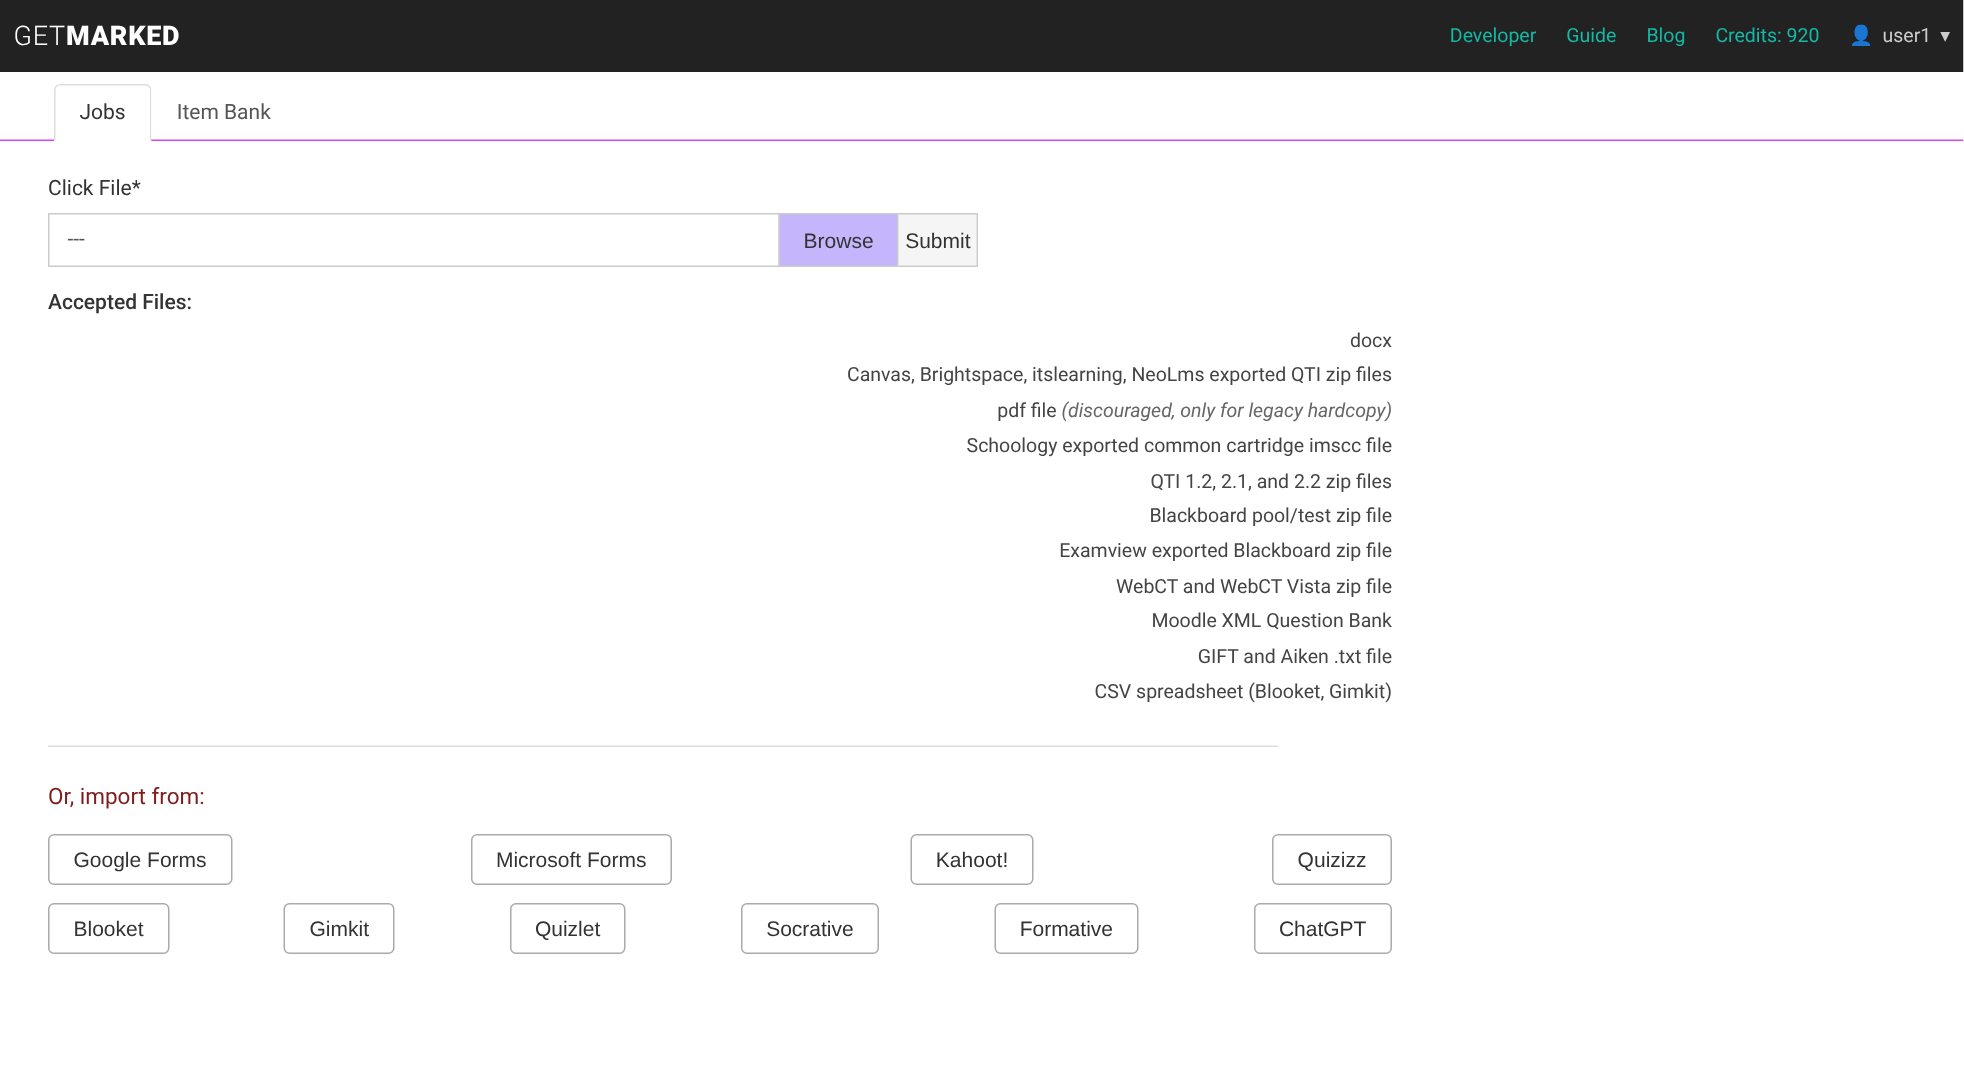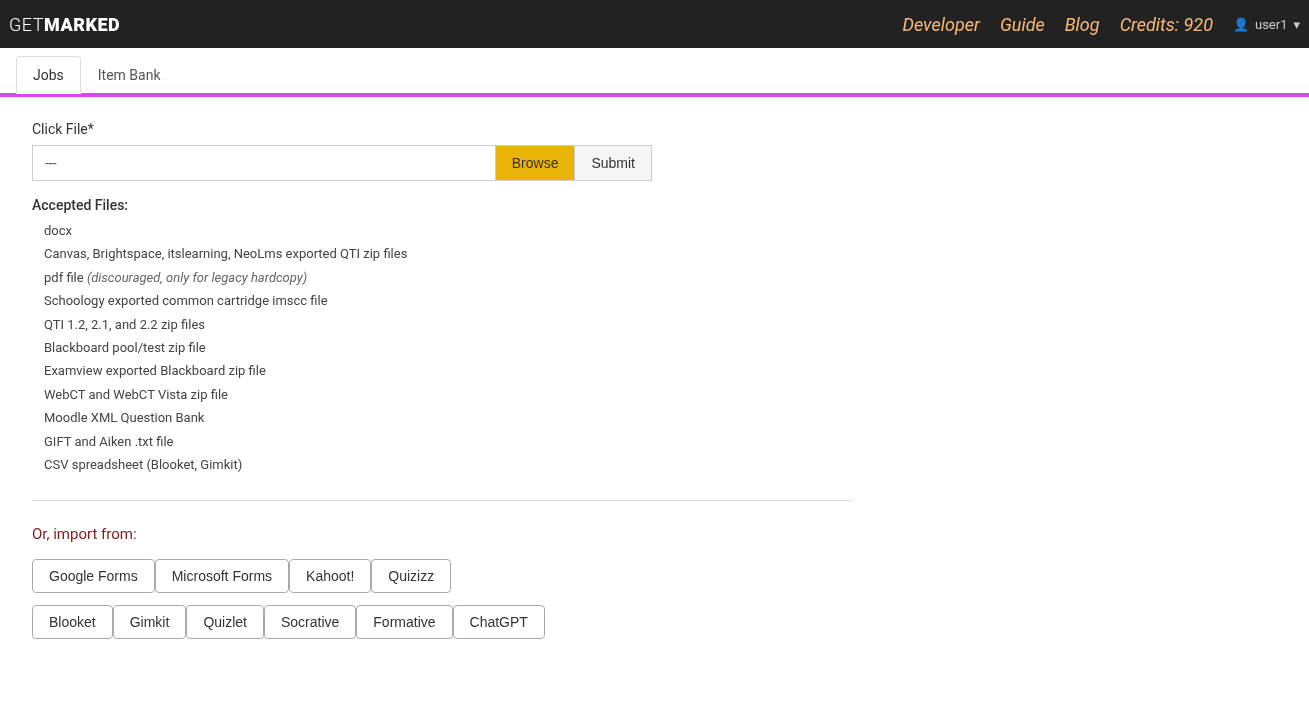"Developer" .navbar-nav a { color: #fdba74 -> #14b8a6; font-size: 18px -> 13px; font-style: italic -> none }
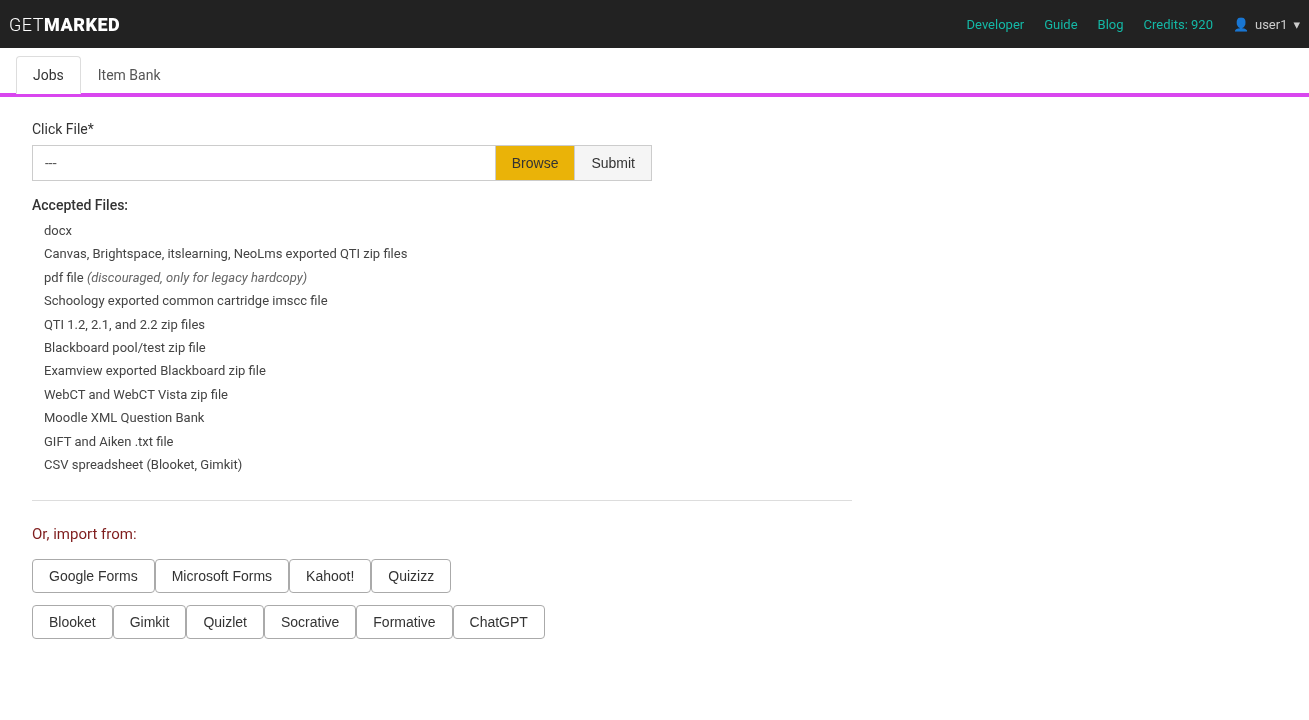"Jobs" .tabs-container { border-bottom: 4px solid #d946ef -> 1px solid #d946ef; padding: 0 16px -> 0 36px }
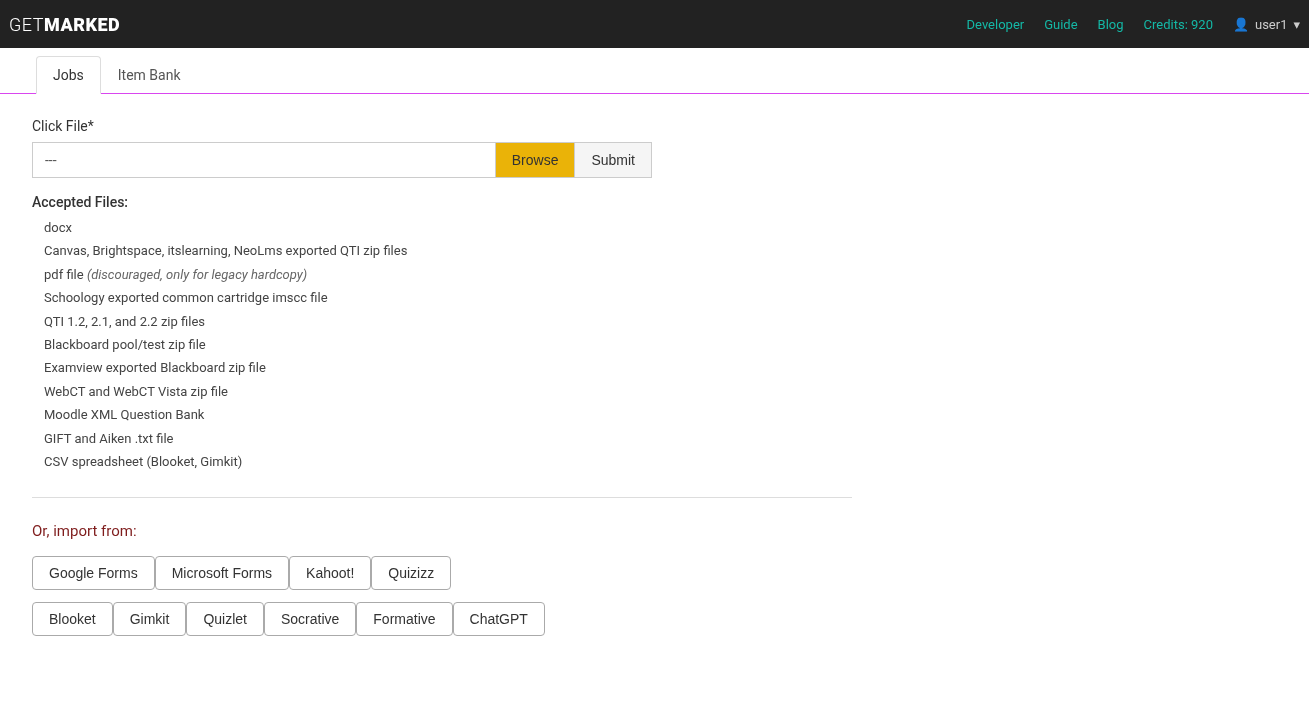"Browse" .btn-browse { background: #eab308 -> #c4b5fd }
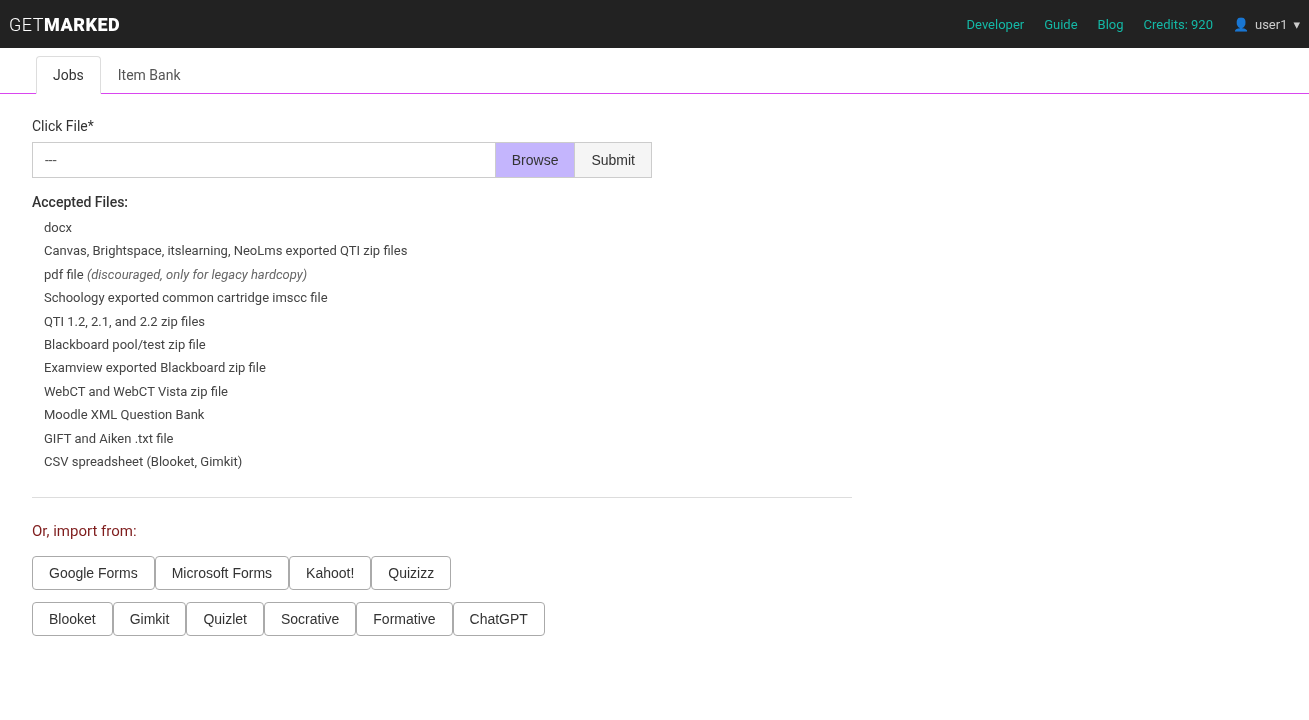"Submit" .btn-submit { padding: 6px 16px -> 6px 4px }
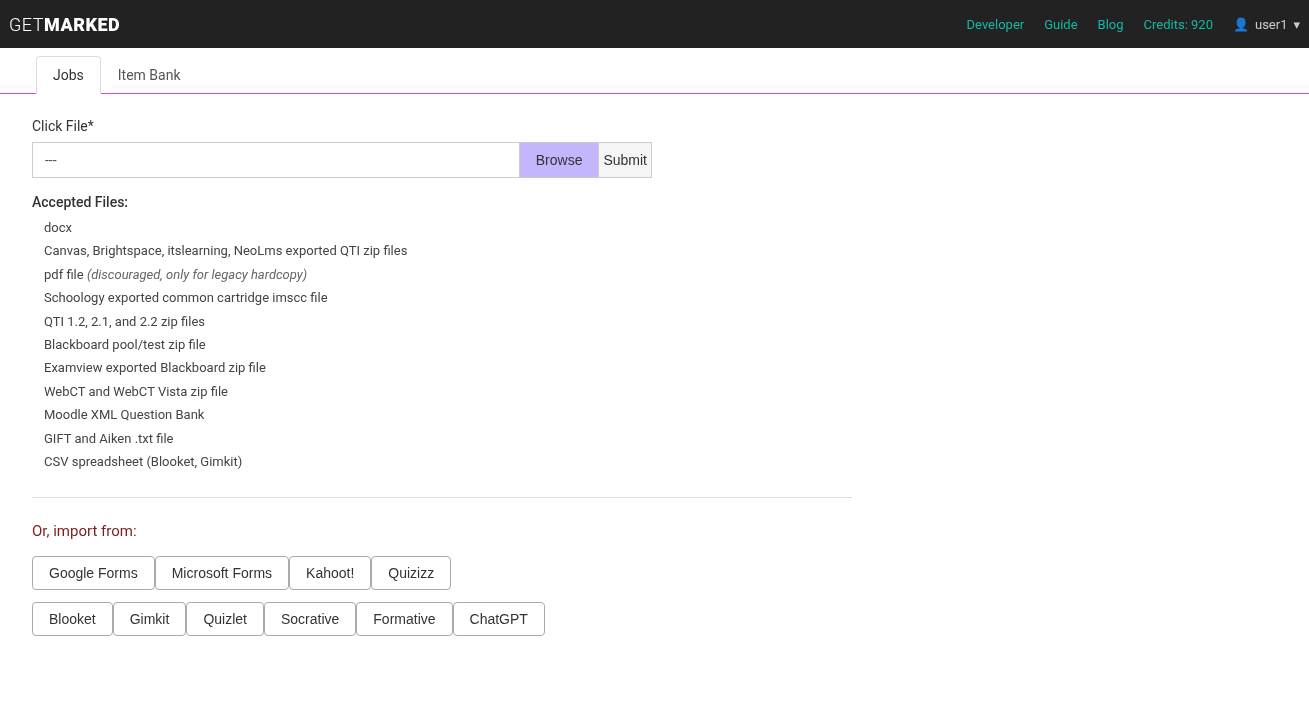"docx" .accepted-files-list li { text-align: none -> right }
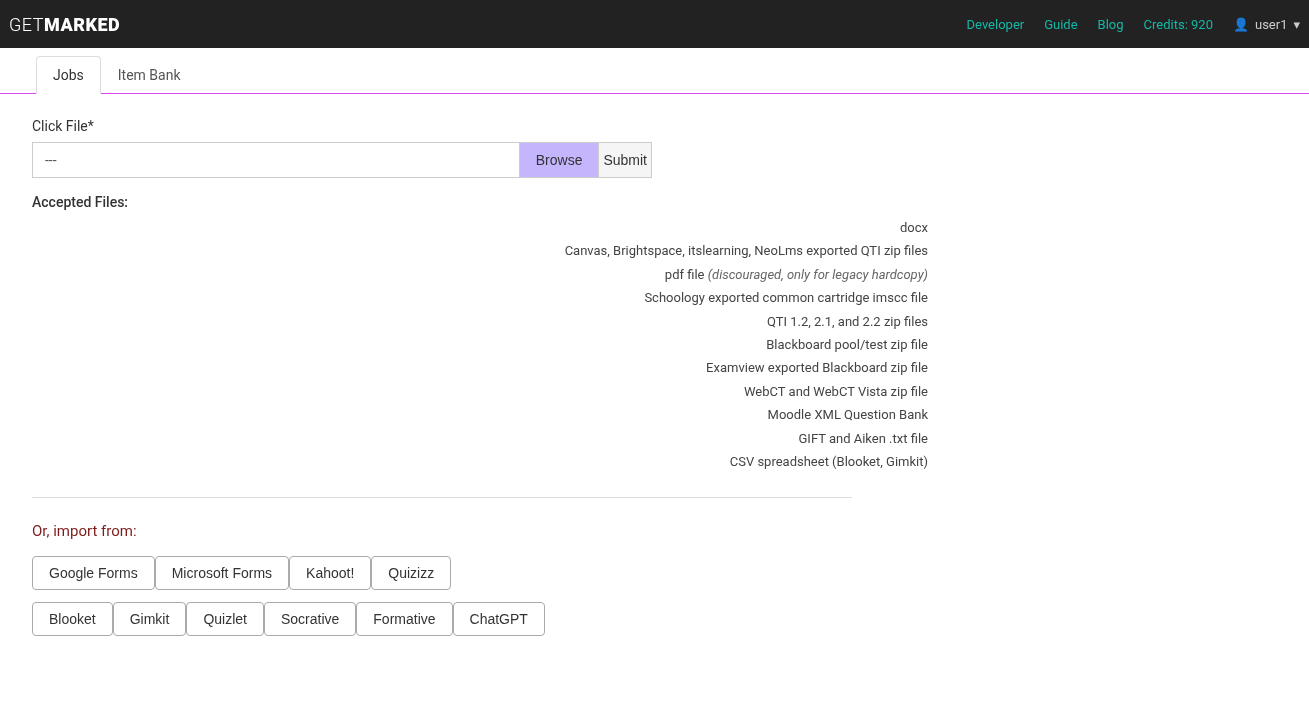"Google Forms" .import-buttons-row { gap: 0 -> 20px; justify-content: none -> space-between }
